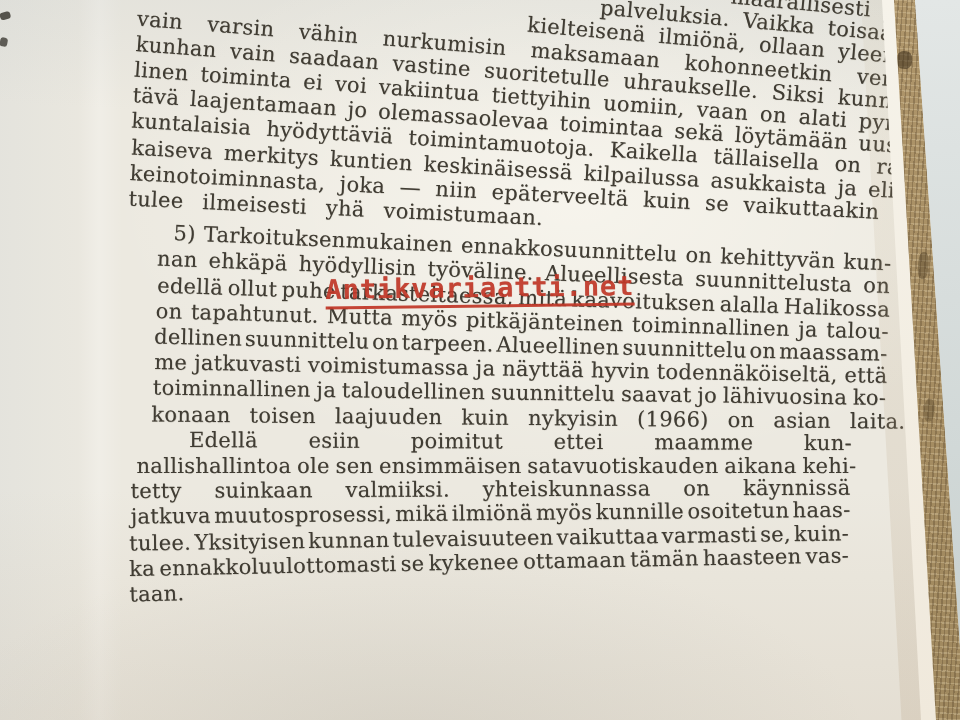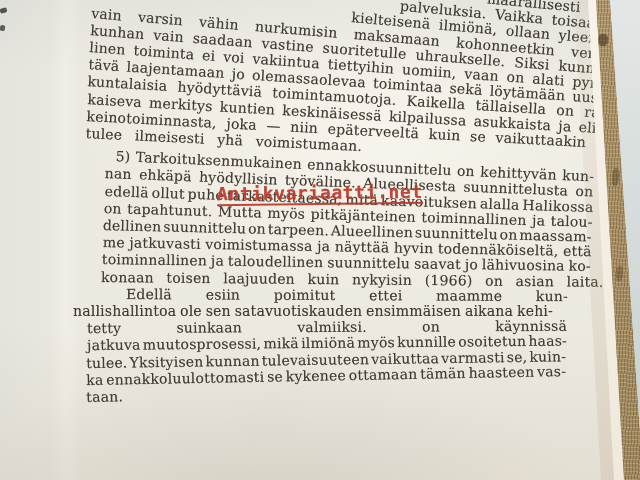"nallishallintoa" div.line { left: 73px -> 91px }
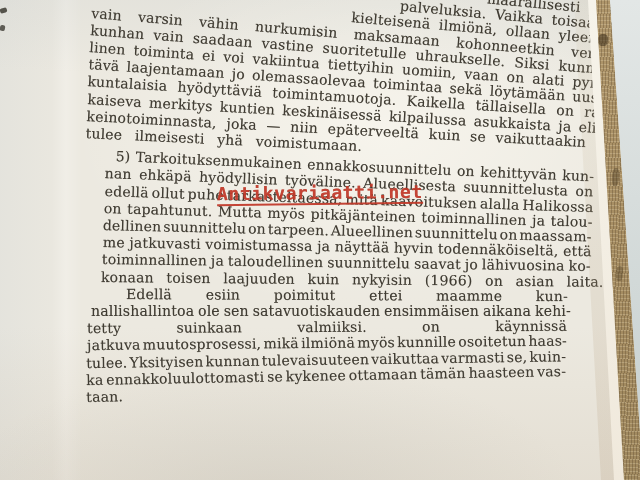"satavuotiskauden" span { order: before "ensimmäisen" -> after "ensimmäisen" }
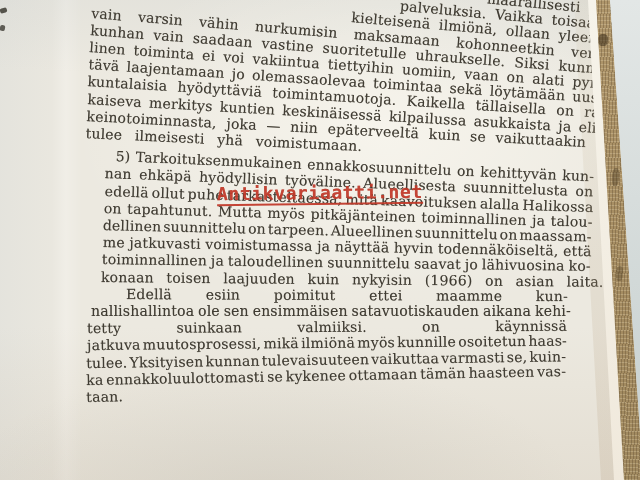"yhteiskunnassa" span { html: none -> <span>yhteiskunnassa</span> }
